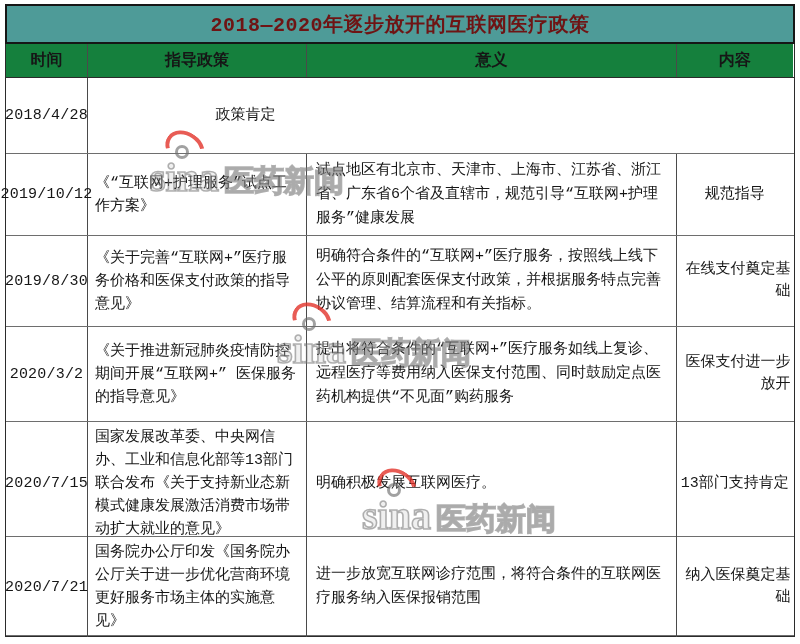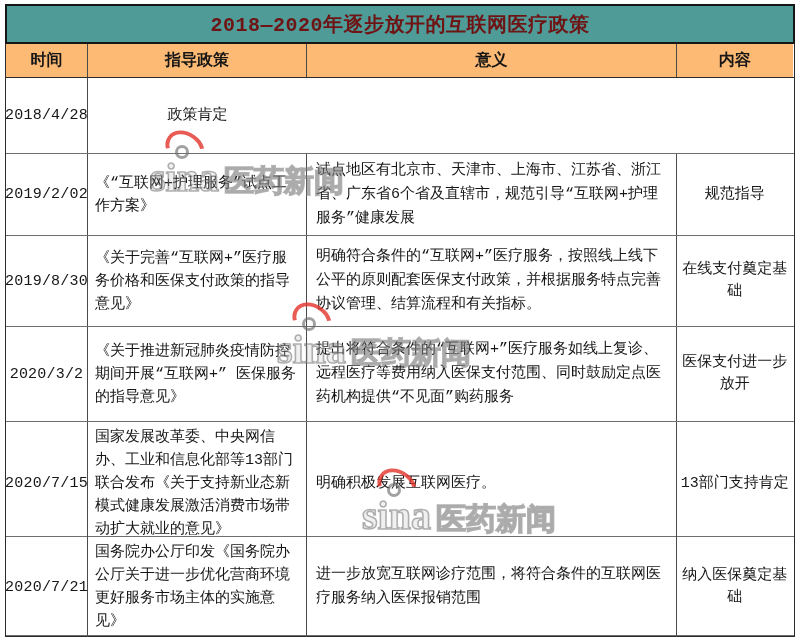"时间" .header .cell { background: #fdba74 -> #15803d }
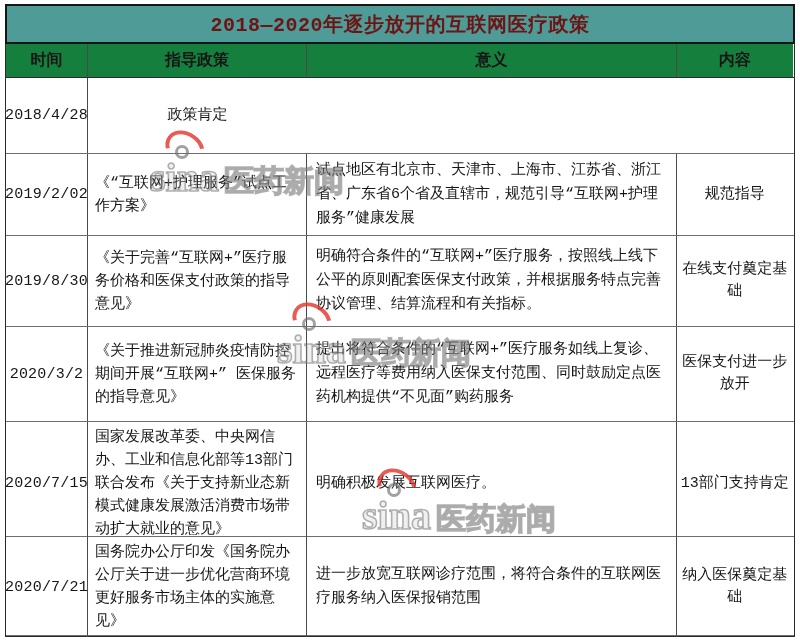"2018/4/28" .r0 { gap: none -> 48px }
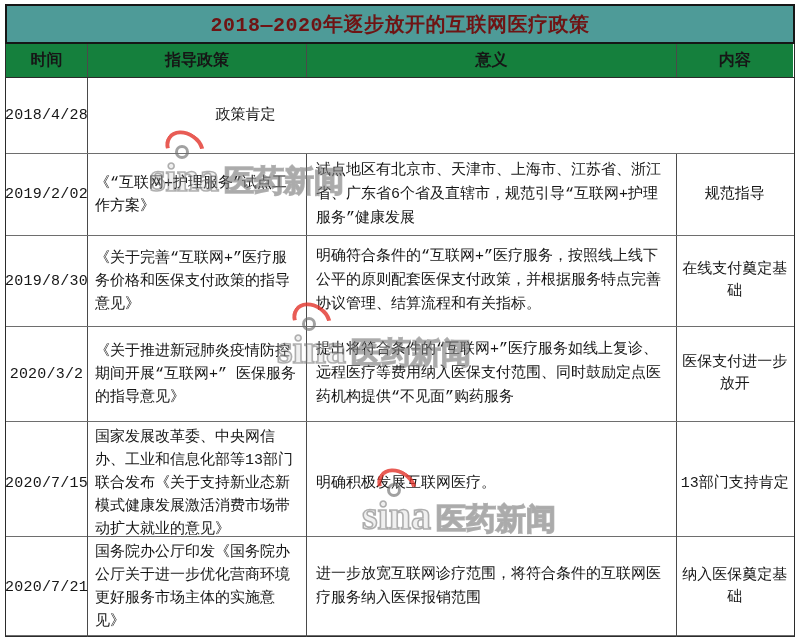"政策肯定" .c-sig { text-align: center -> right }
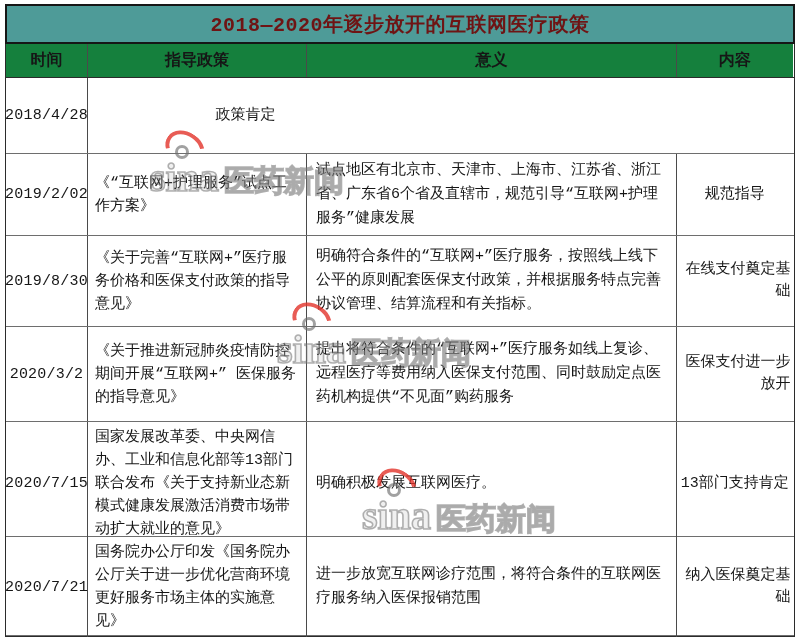"2019/2/02" div.cell { text: 2019/2/02 -> 2019/10/12 }
